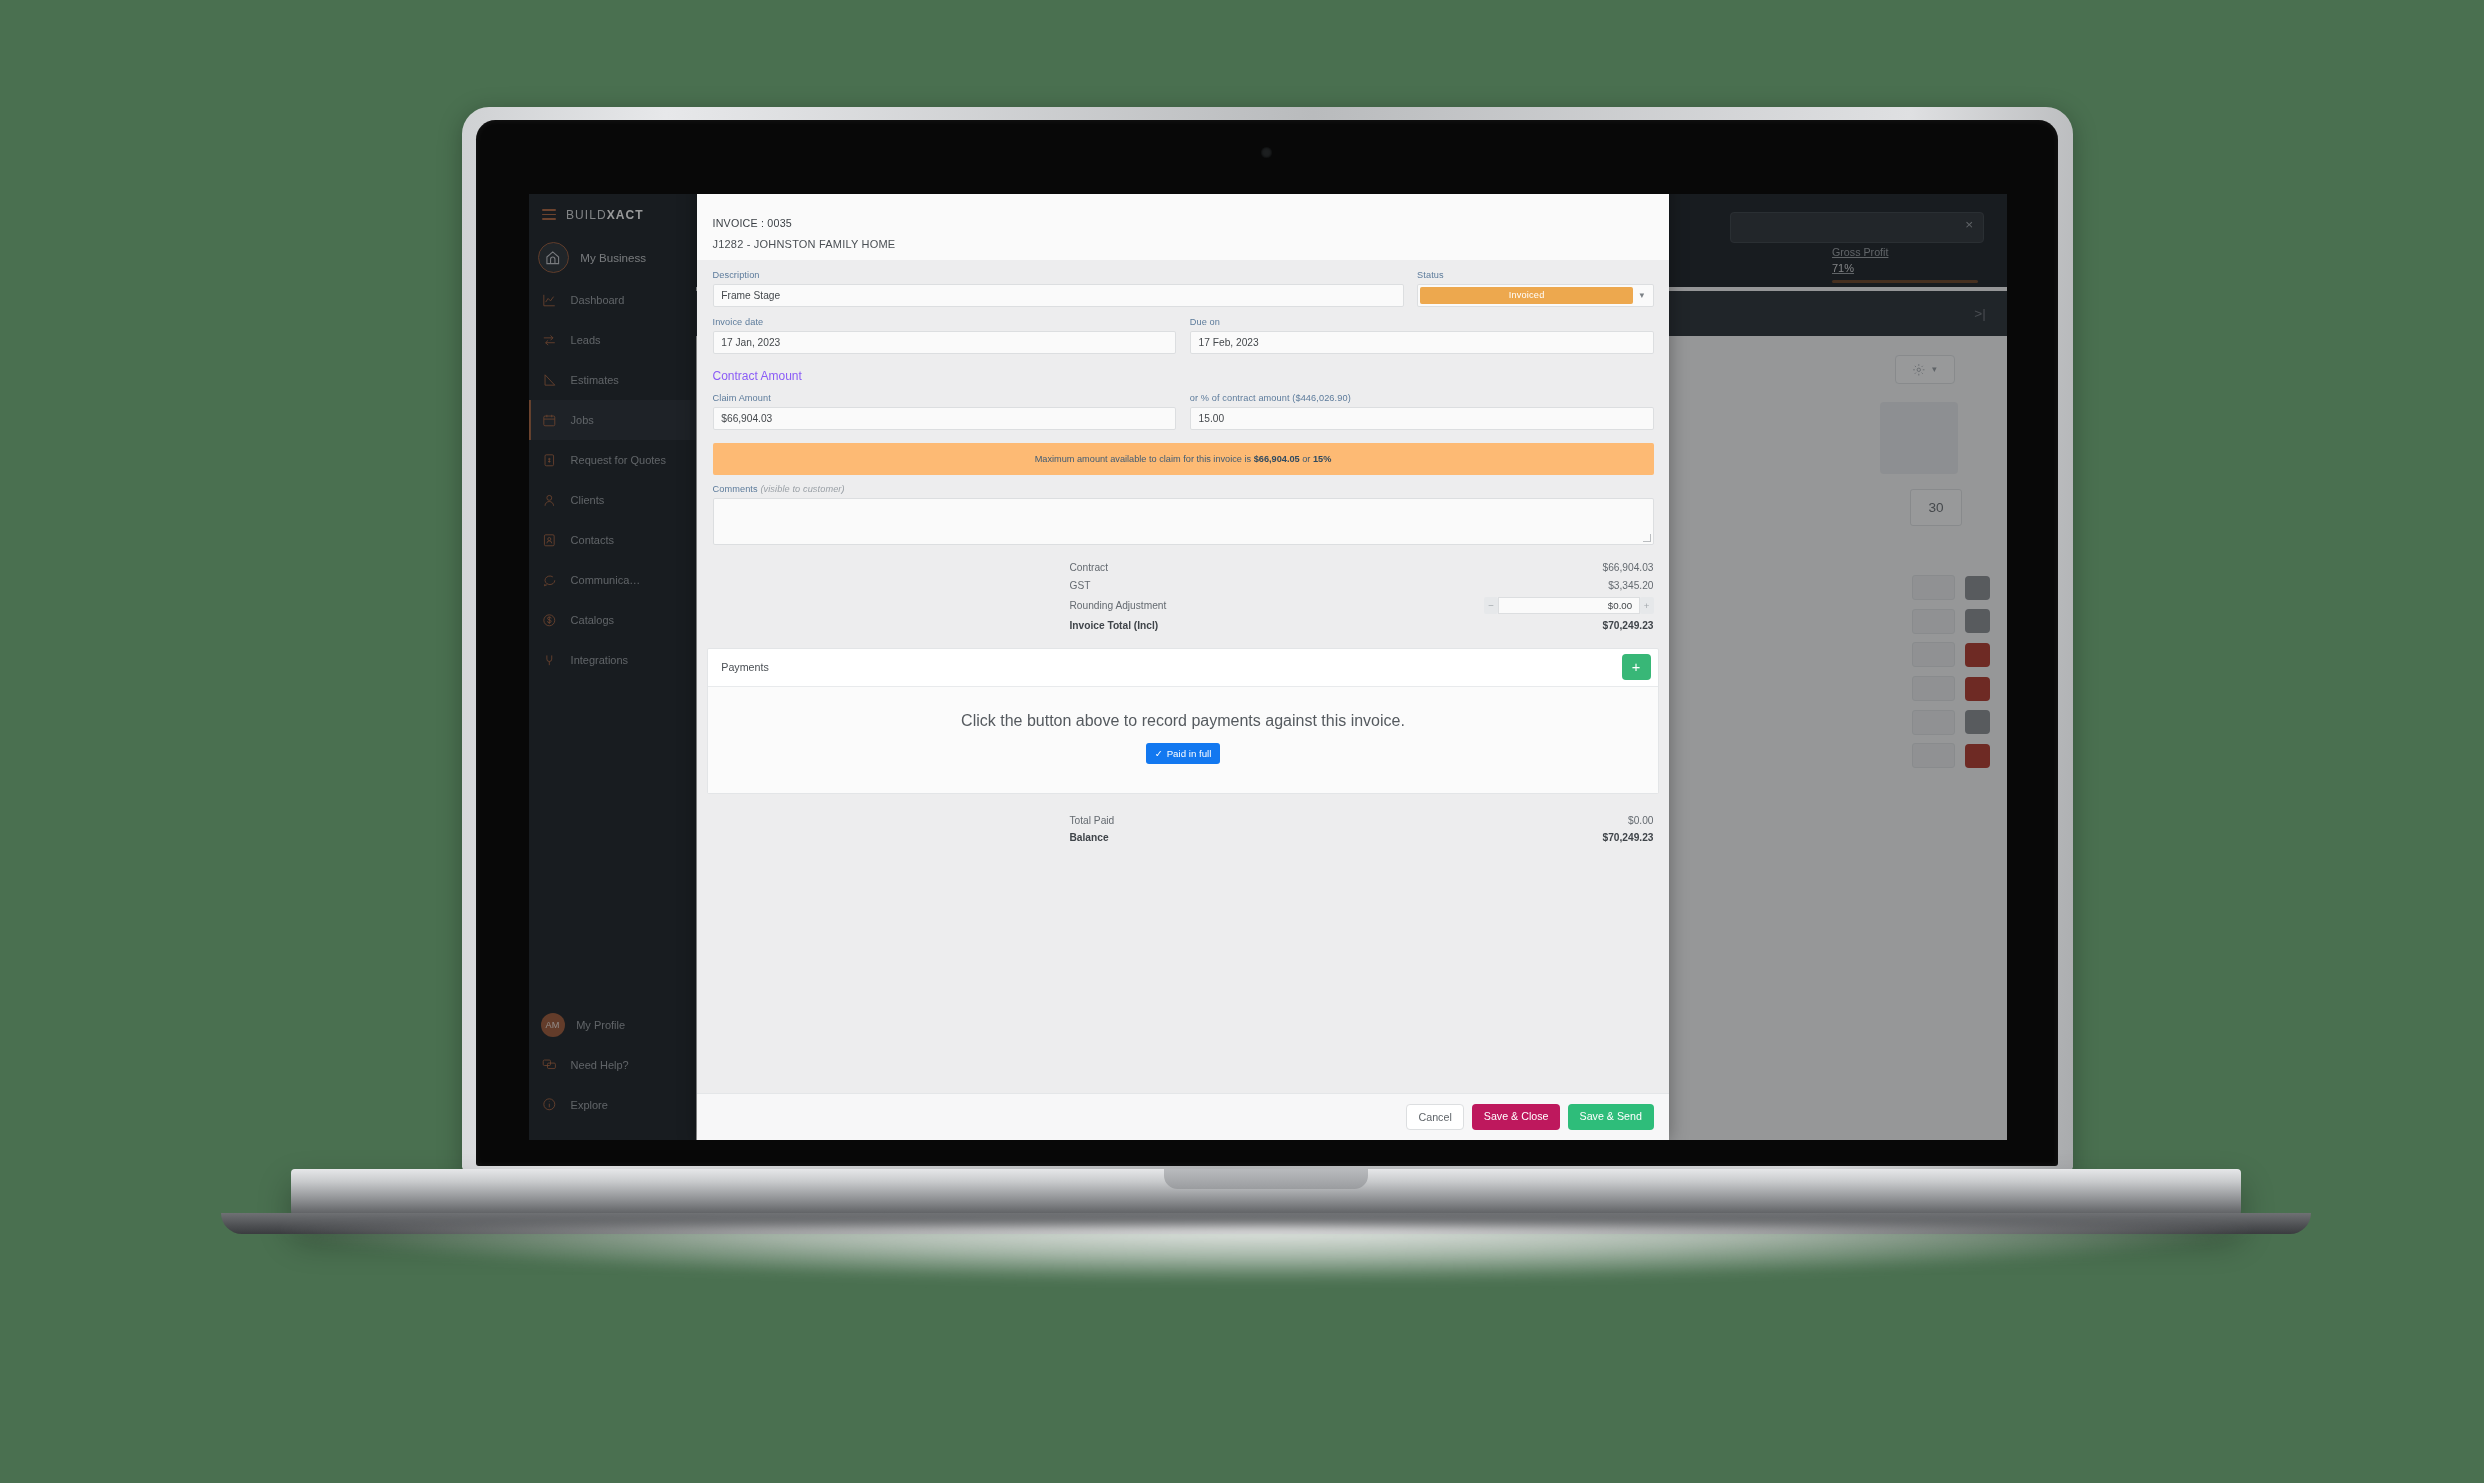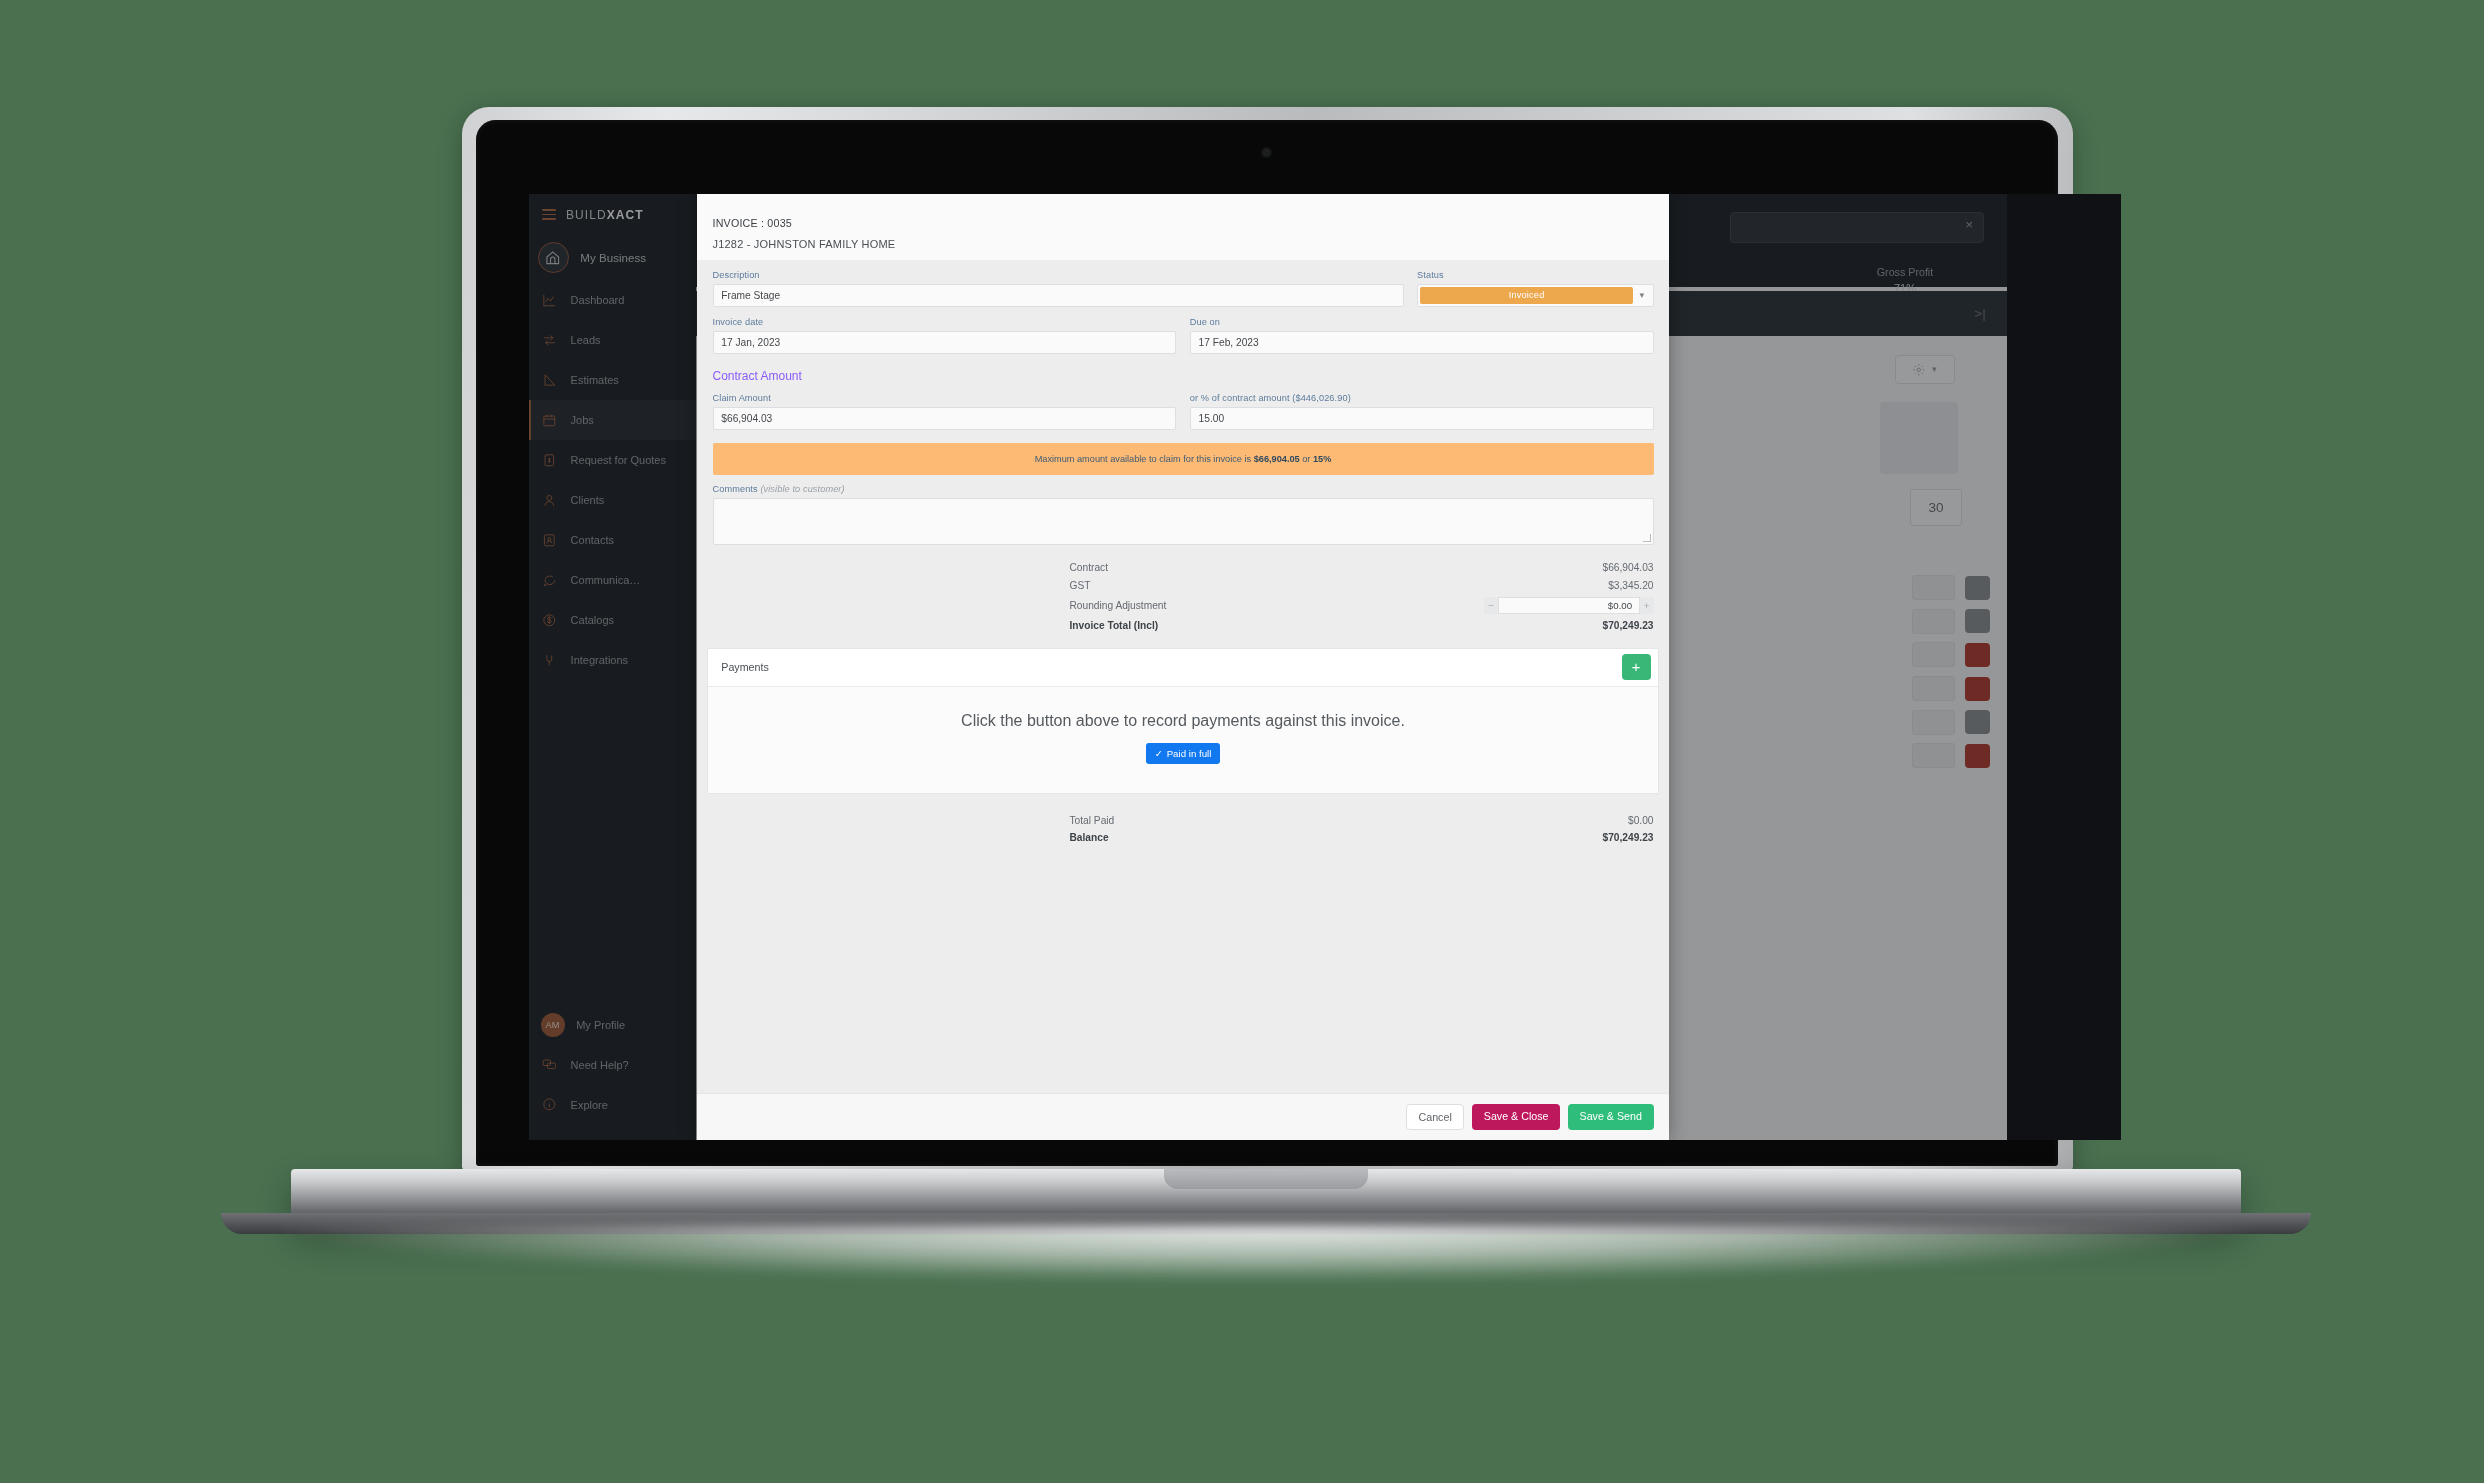"BUILDXACT" .screen { width: 1592px -> 1478px }
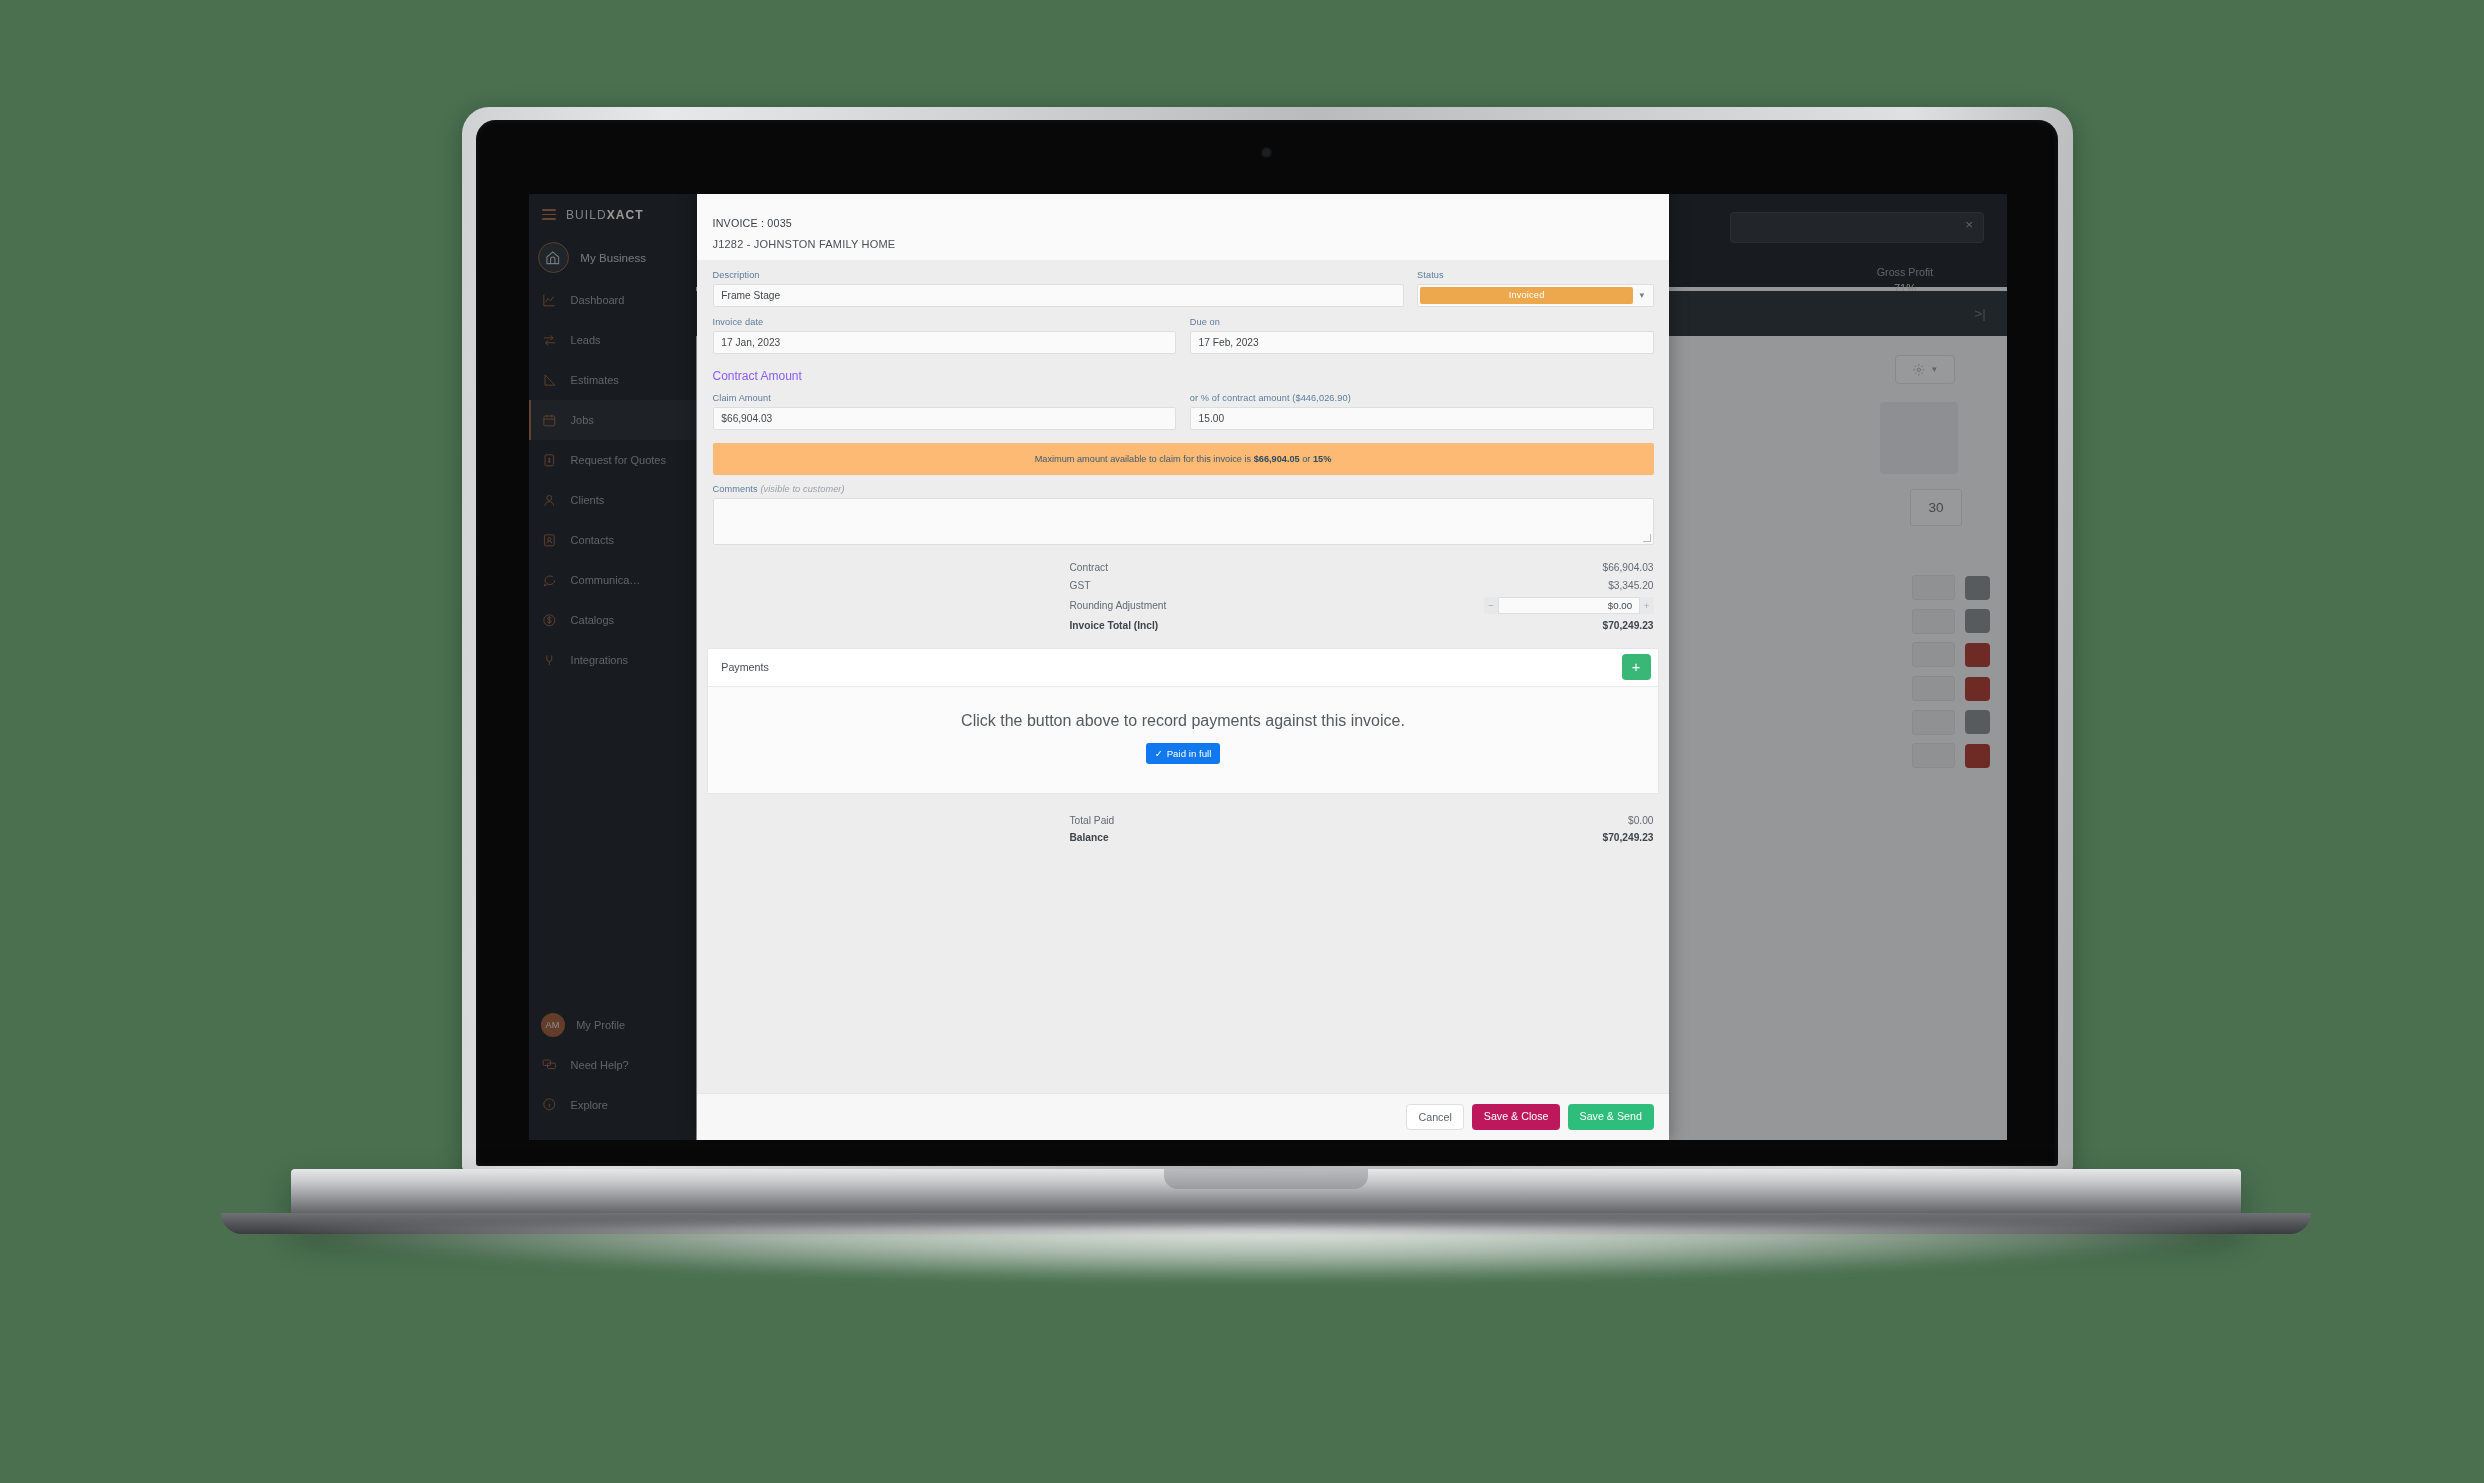"Gross Profit" .bg-gp { text-align: center -> none; text-decoration: none -> underline; top: 72px -> 52px }
